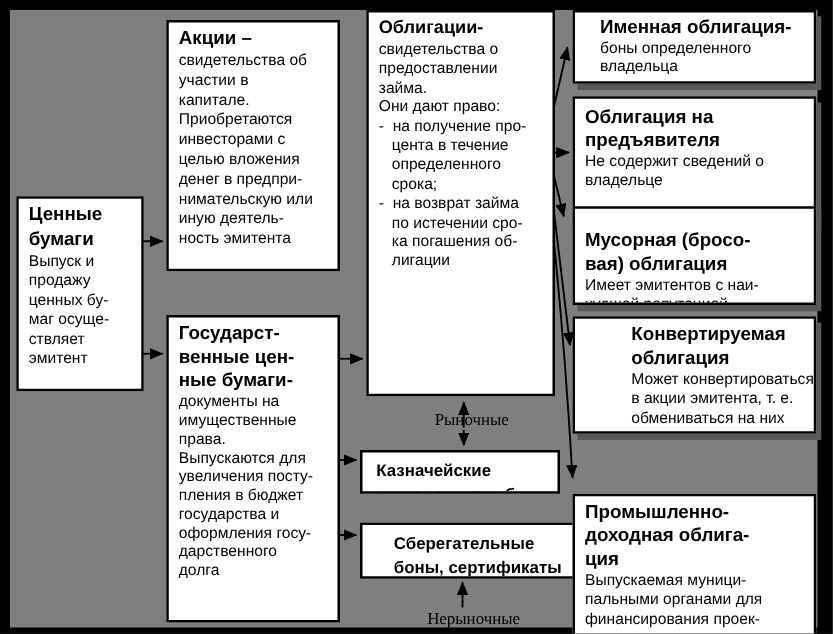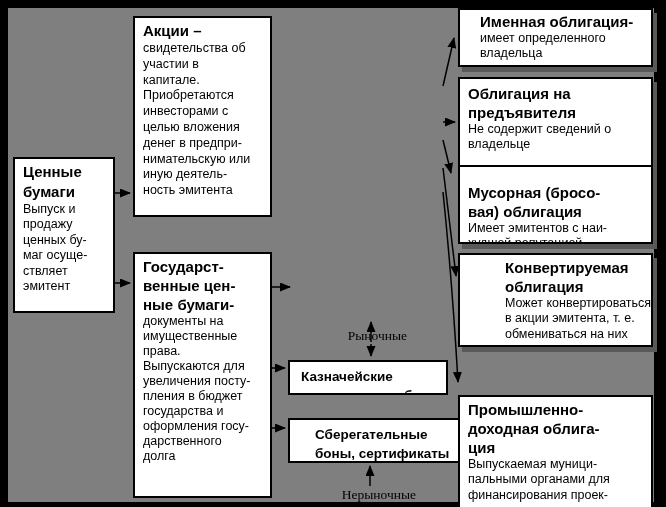"Облигации-" div.box { html: none -> <div> <span>Облигации-</span> <span>свидетельства о предоставлении займа. Они дают право: - на получение про- цента в течение определенного срока; - на возврат займа по истечении сро- ка погашения об- лигации</span> </div> }
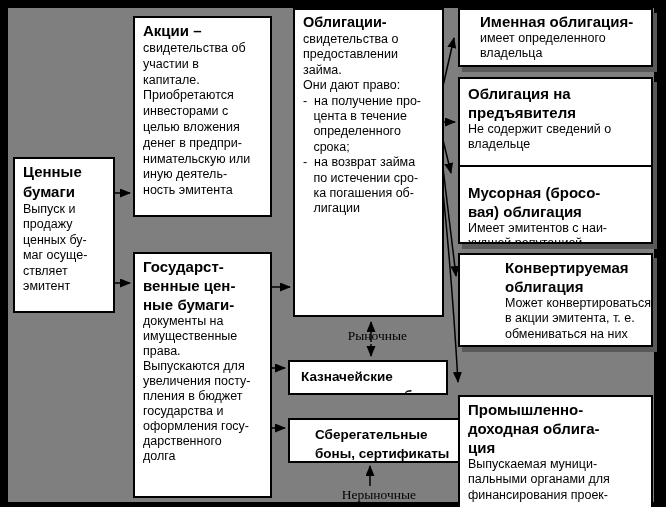"имеет определенного" span.body { text: имеет -> боны }
